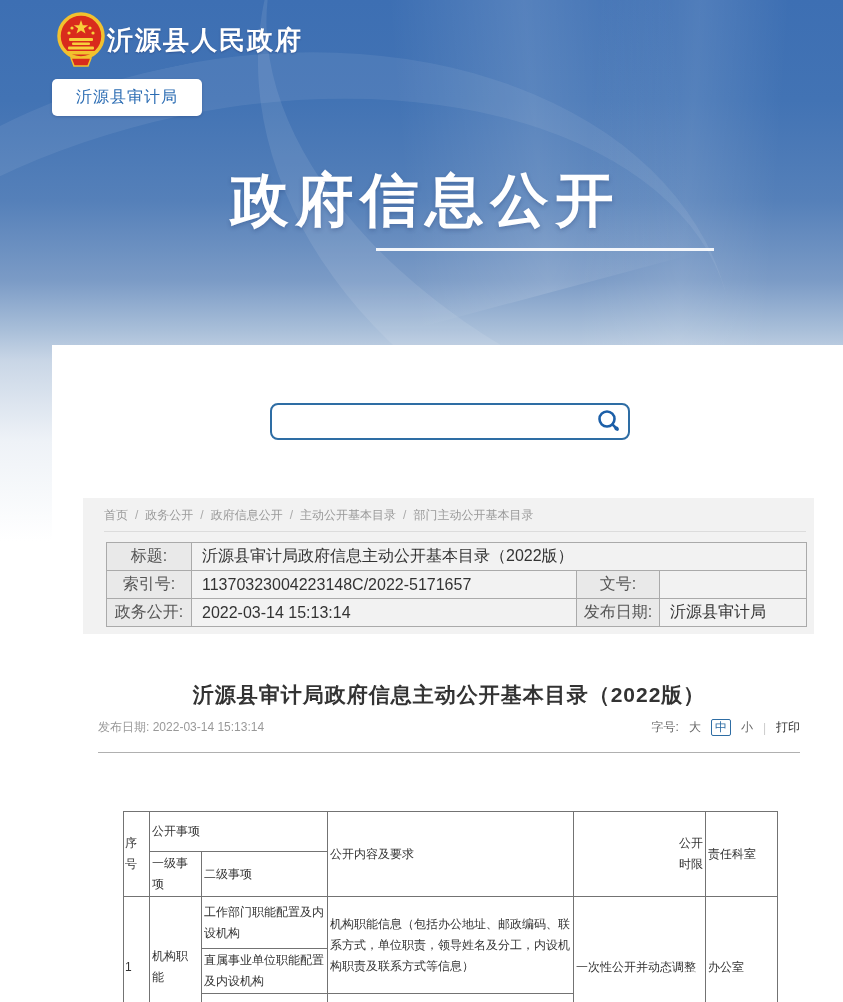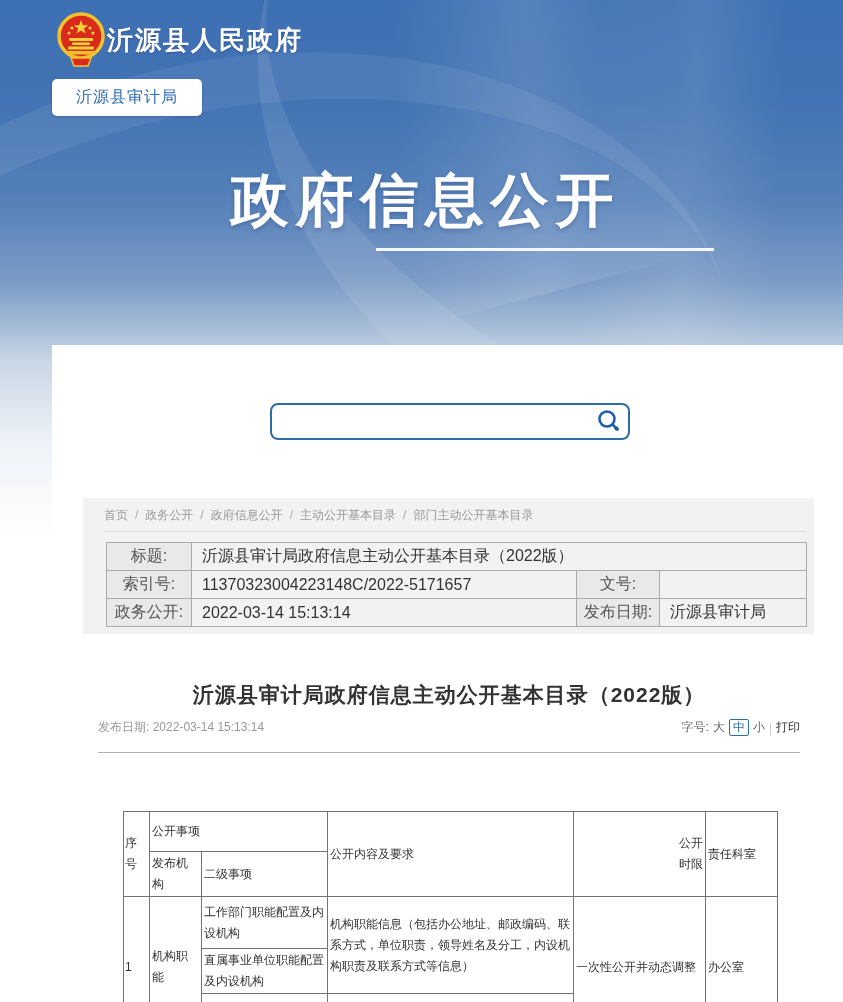"字号:" .fontsize-ctl { gap: 4px -> 10px }
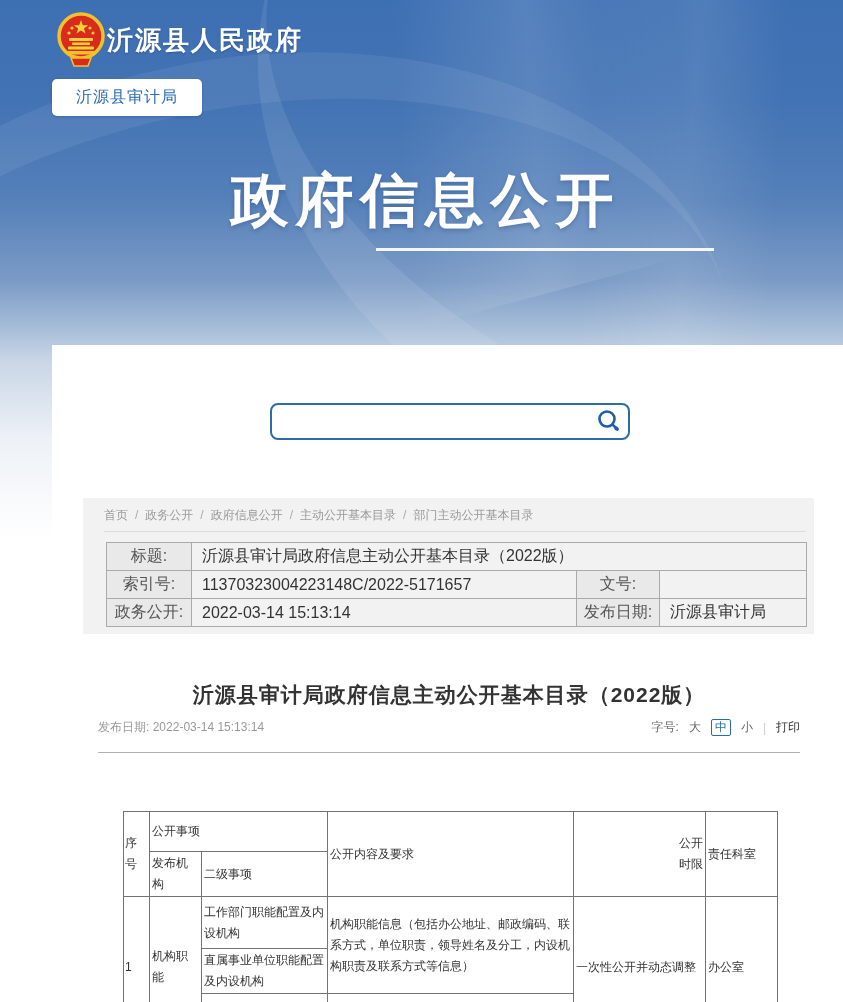"发布机构" th { text: 发布机构 -> 一级事项 }
